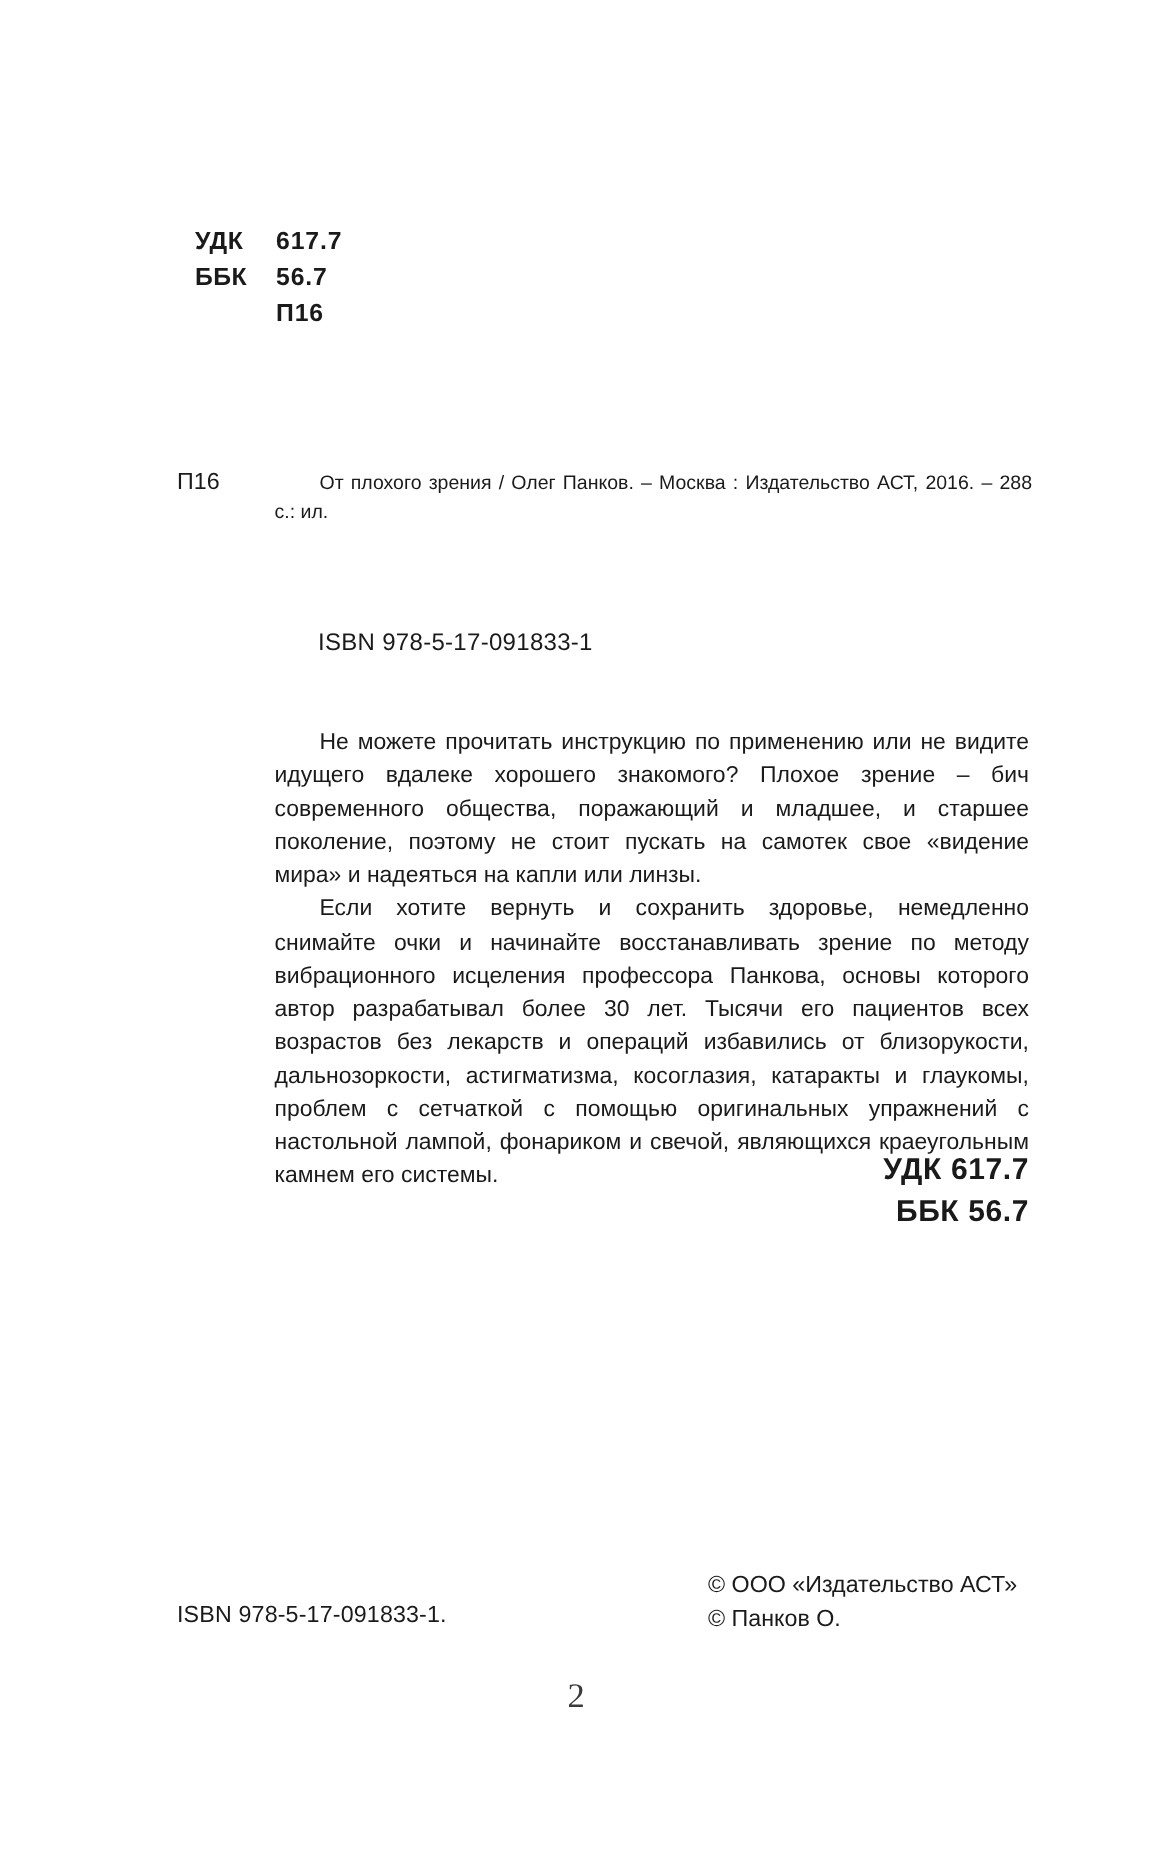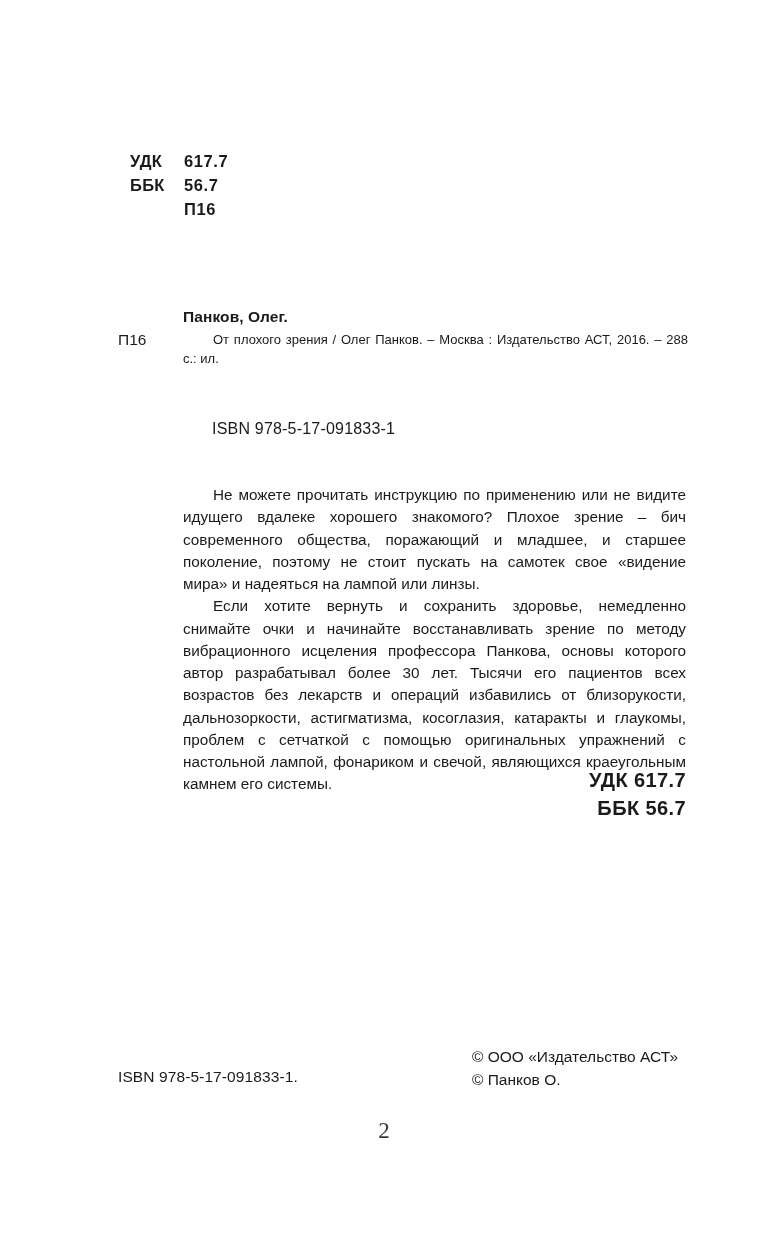"Панков, Олег." div.record-author { html: <div>Панков, Олег.</div> -> none }
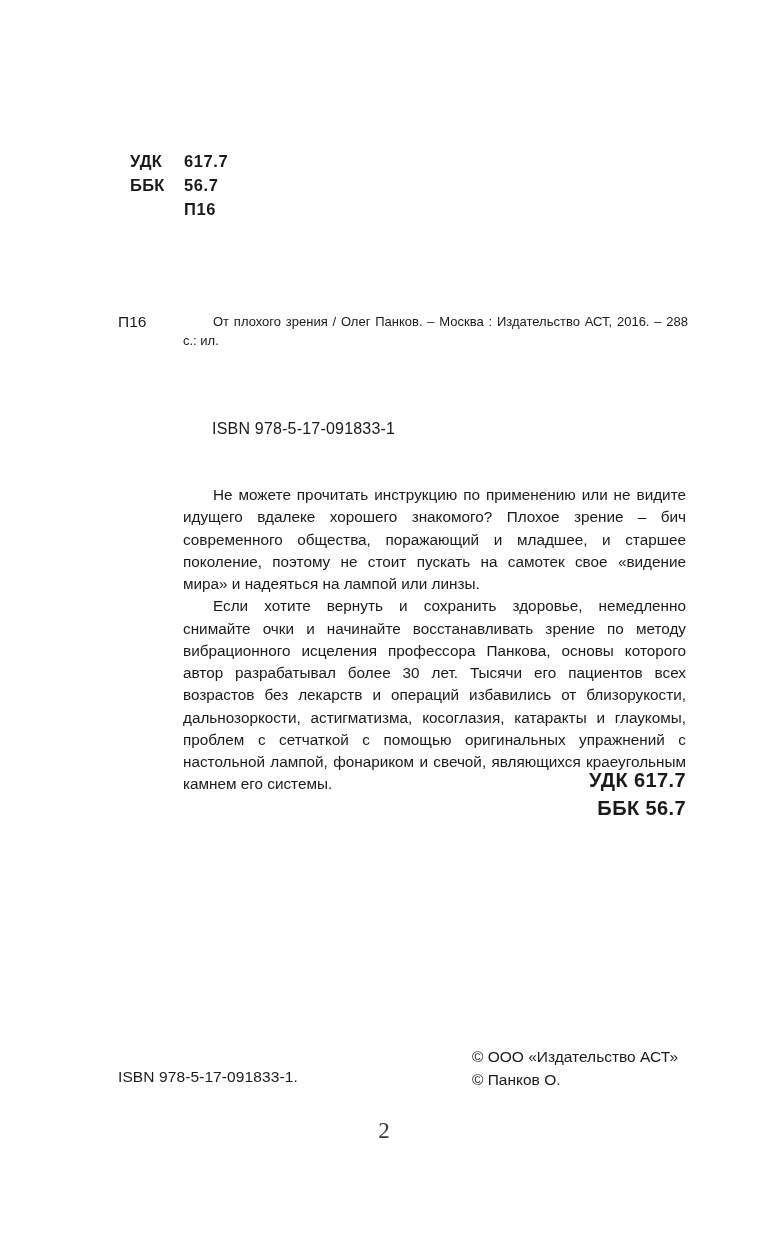"Не можете прочитать инструкцию по" p { text: лампой -> капли }
